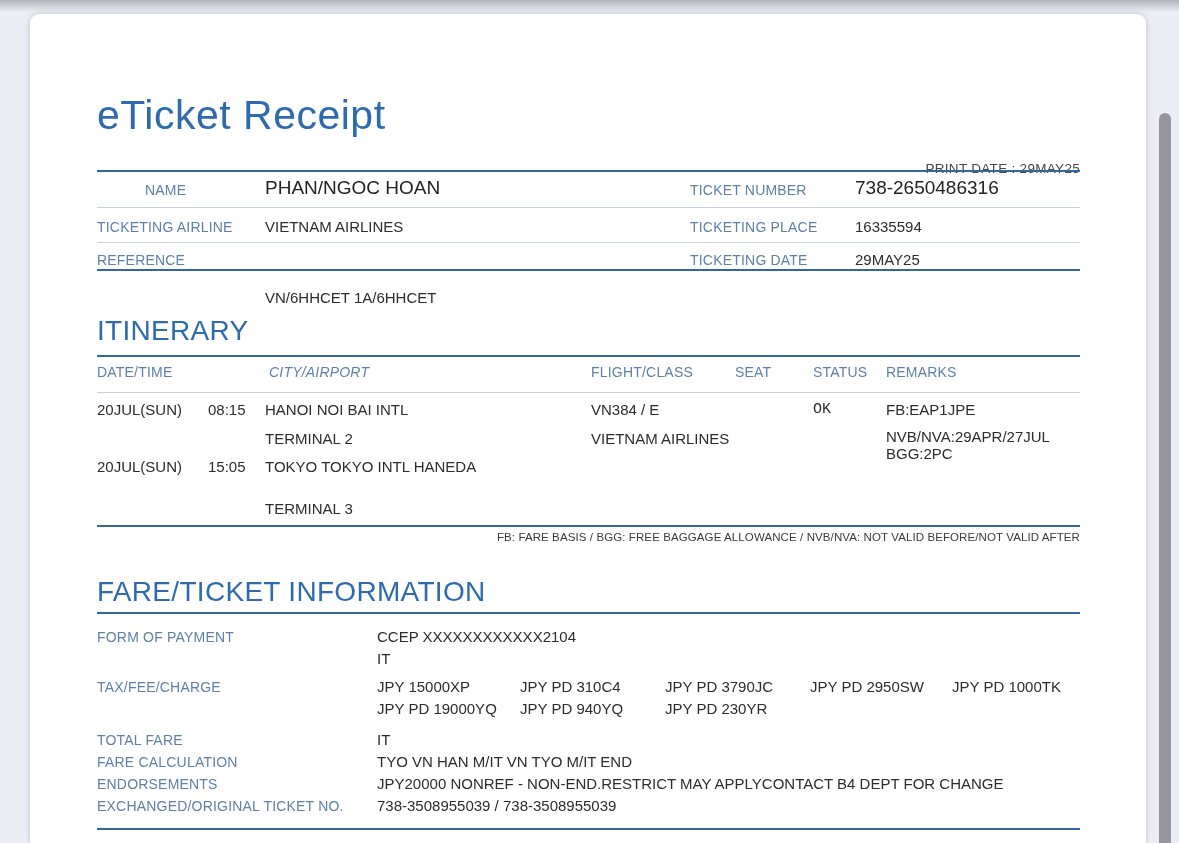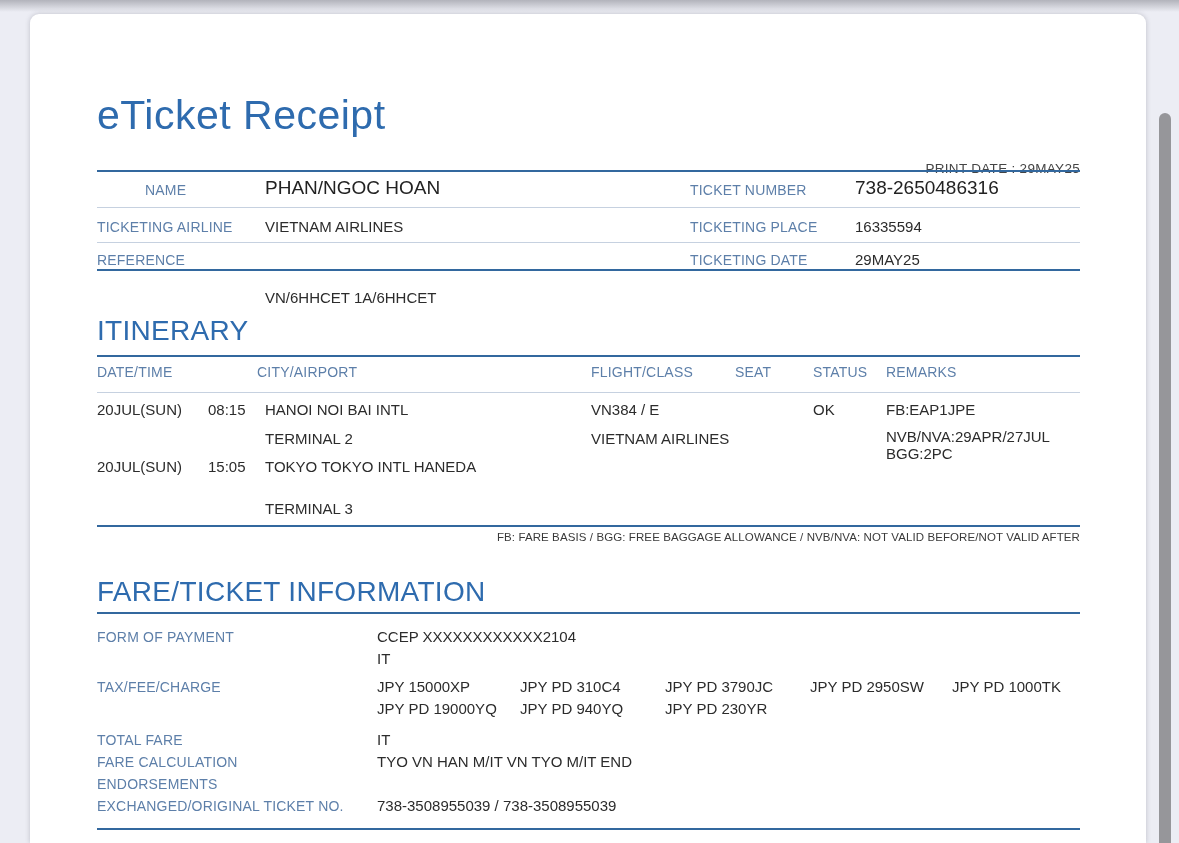"CITY/AIRPORT" div.abs { font-style: none -> italic; left: 160px -> 172px }
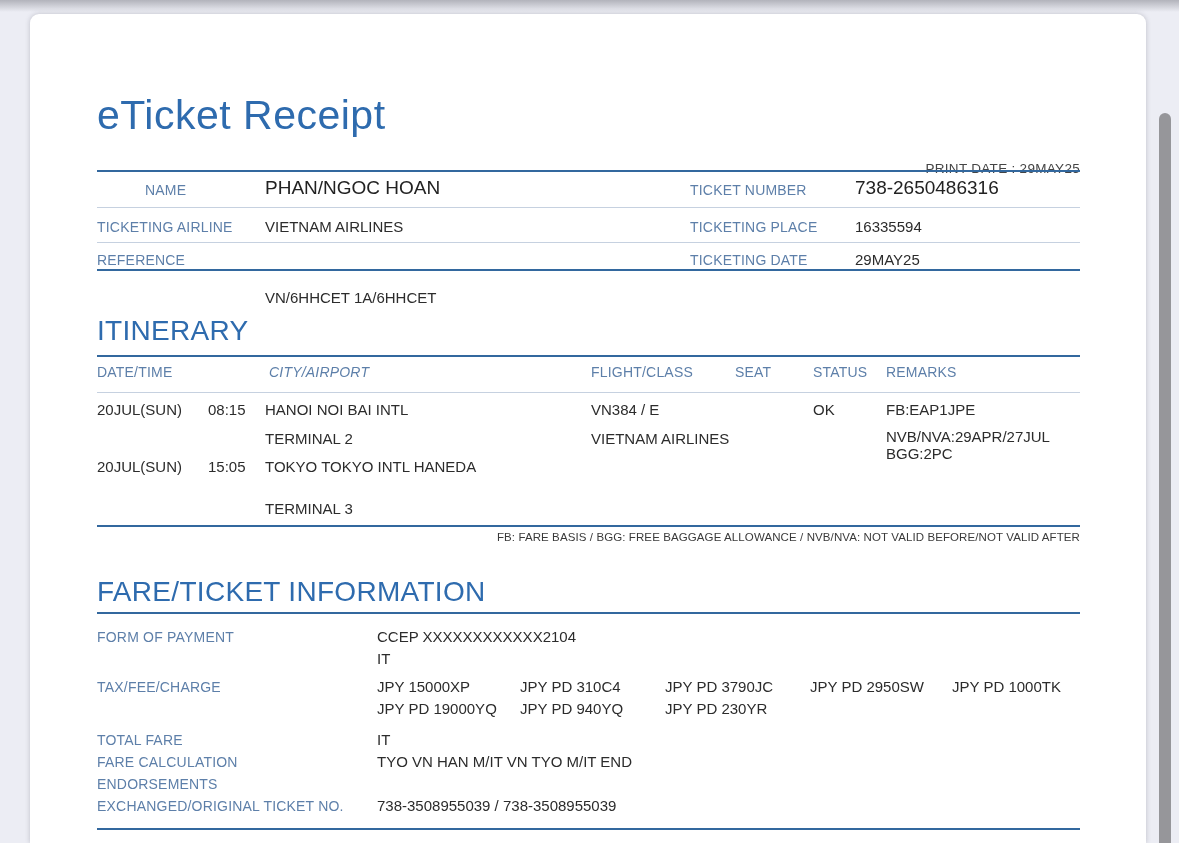"OK" div.abs { font-family: none -> Liberation Mono, monospace }
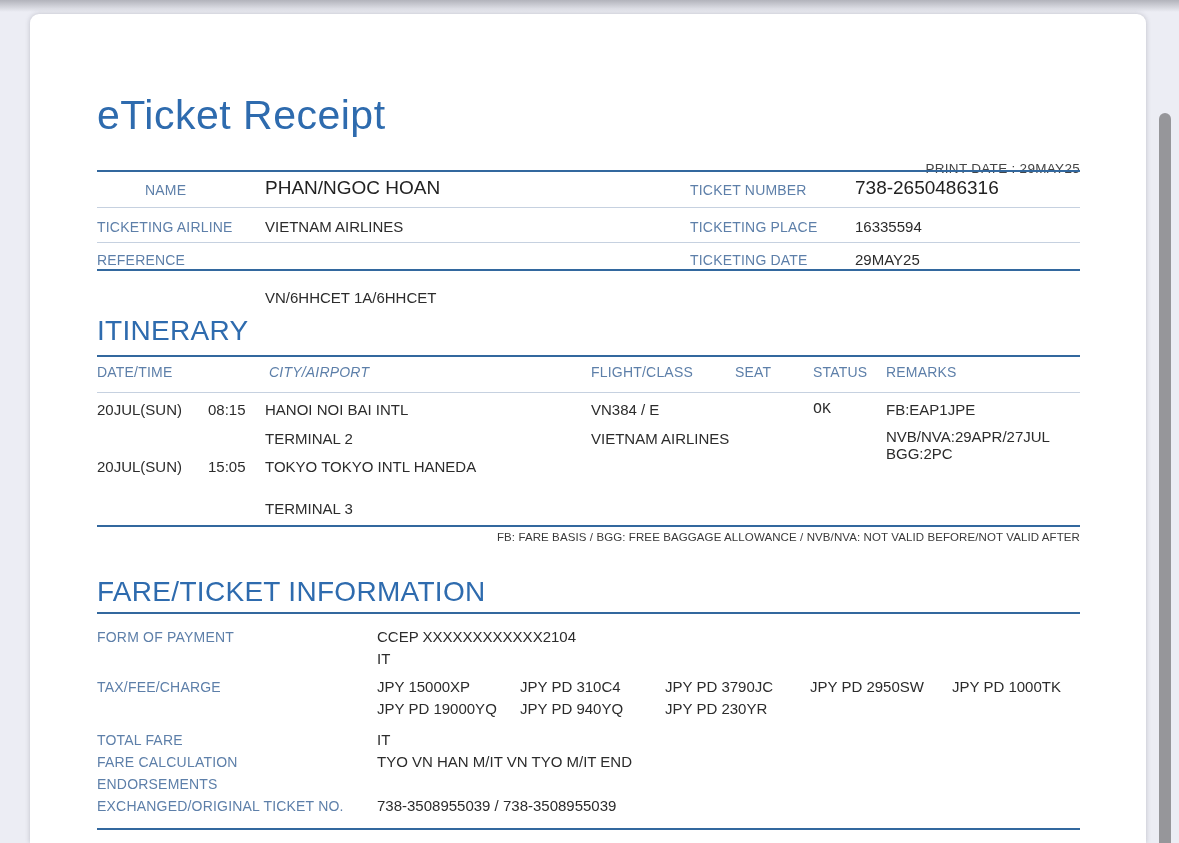"JPY20000 NONREF - NON-END.RESTRICT MAY" div.abs { html: none -> <div>JPY20000 NONREF - NON-END.RESTRICT MAY APPLYCONTACT B4 DEPT FOR CHANGE</div> }
